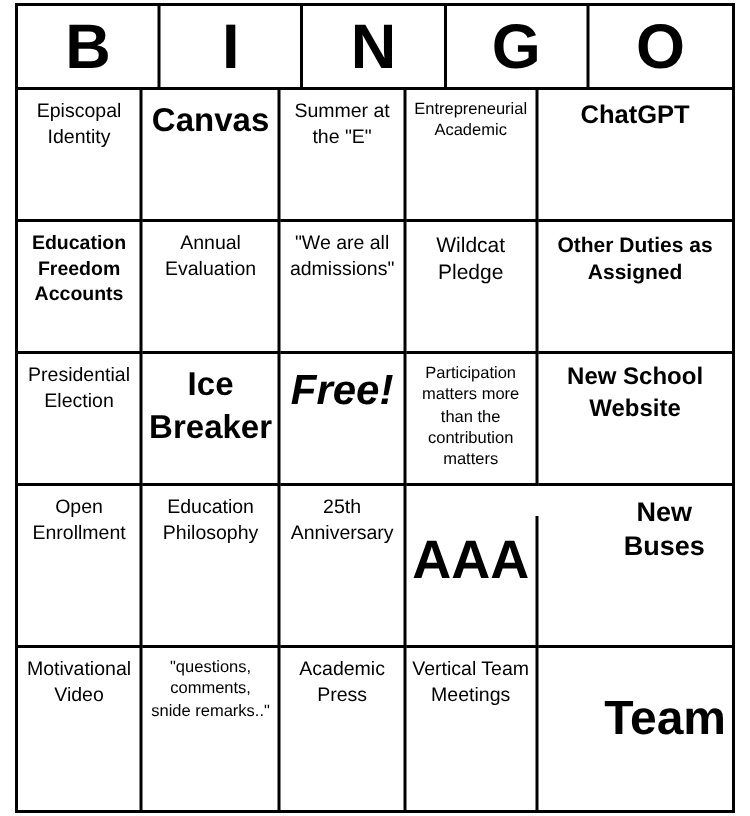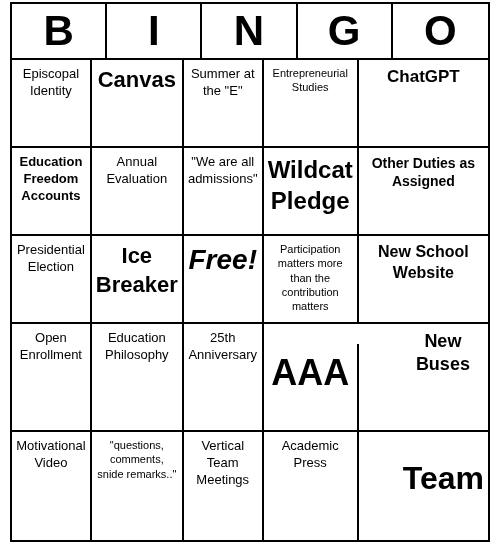"Entrepreneurial Studies" span.cell-text { text: Studies -> Academic }
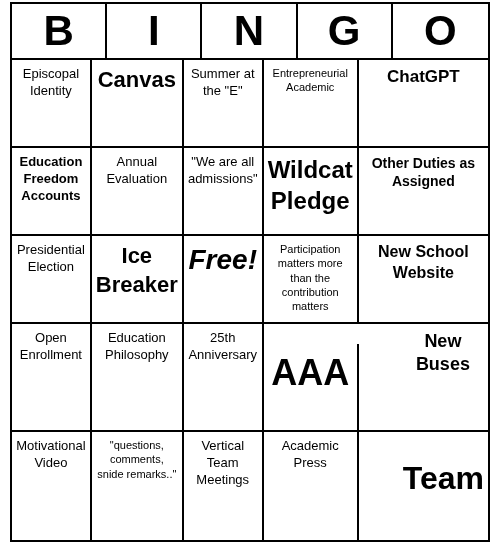"Wildcat Pledge" div.bingo-cell { font-size: 24px -> 14px; font-weight: bold -> normal }
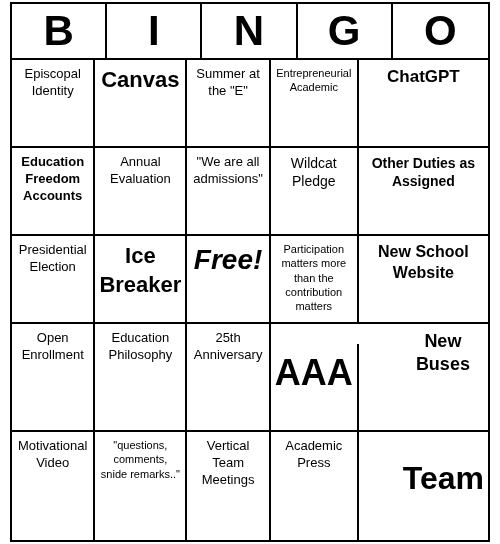"Vertical Team Meetings" div.bingo-cell { order: before "Academic Press" -> after "Academic Press" }
